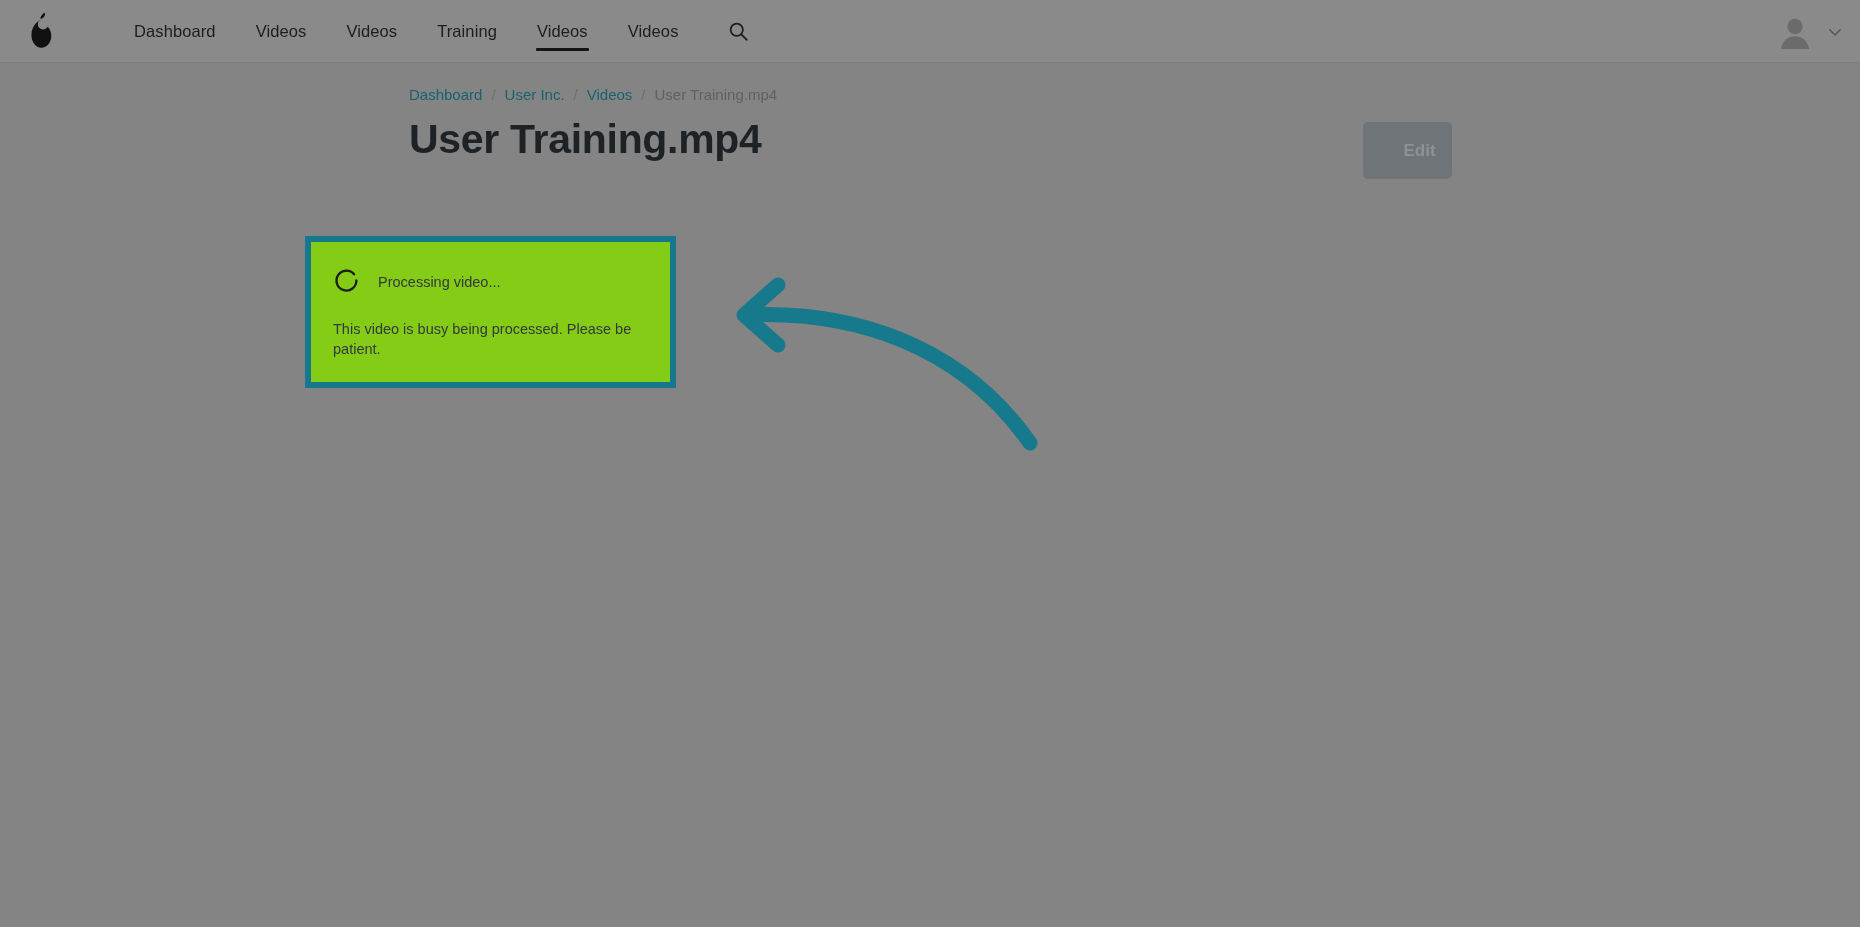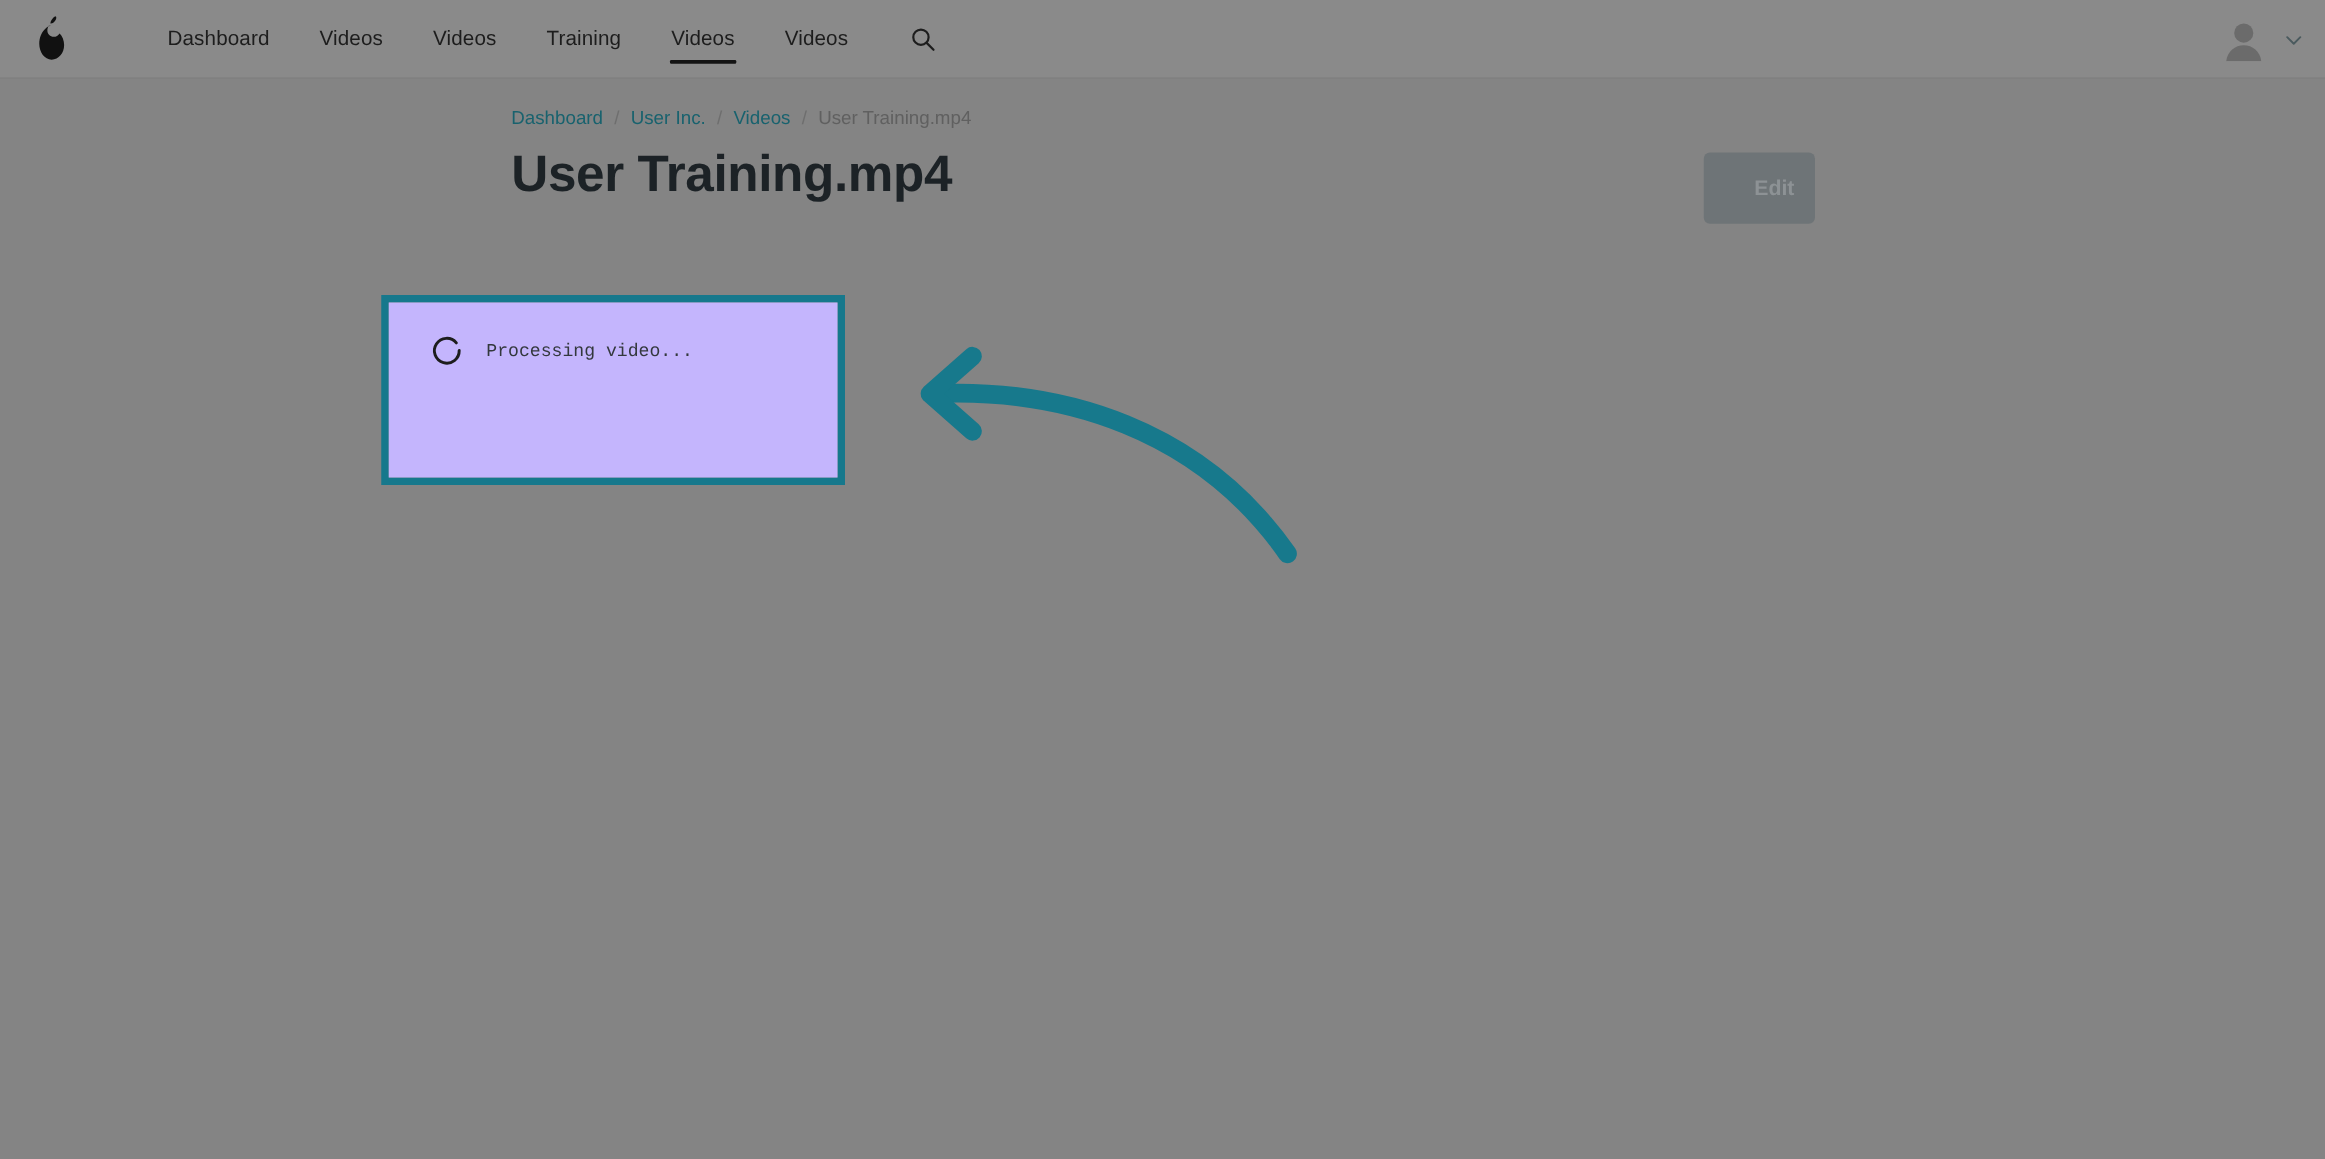"Processing video..." .card-inner { background: #c4b5fd -> #84cc16; font-family: Liberation Mono, monospace -> none; padding: 23px 22px 0 33px -> 23px 22px 0 22px }
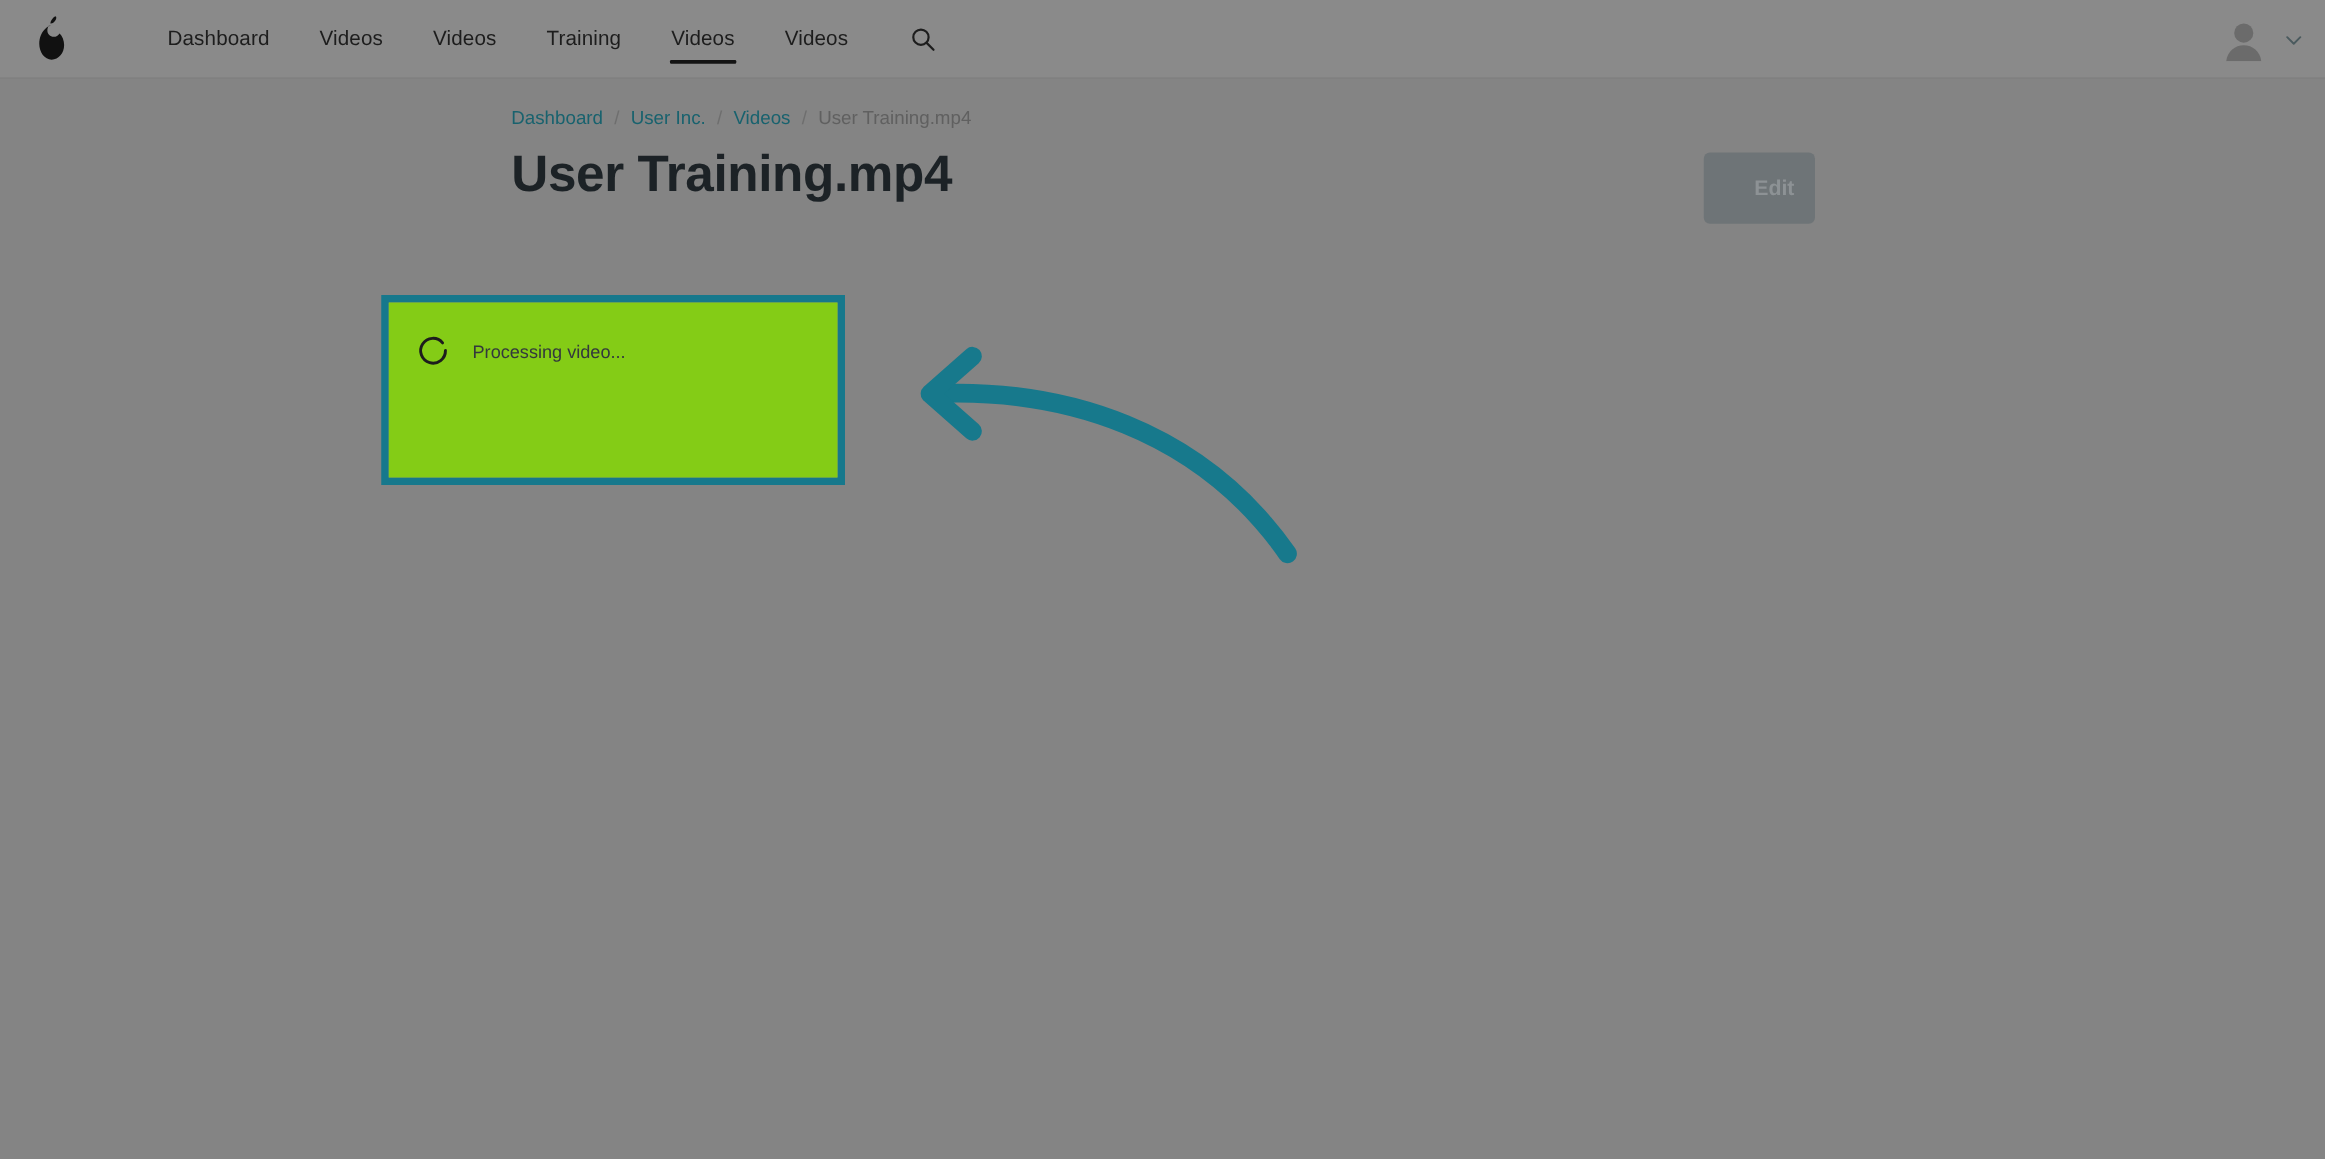"This video is busy being" div.card-body-text { html: none -> <div>This video is busy being processed. Please be patient.</div> }
